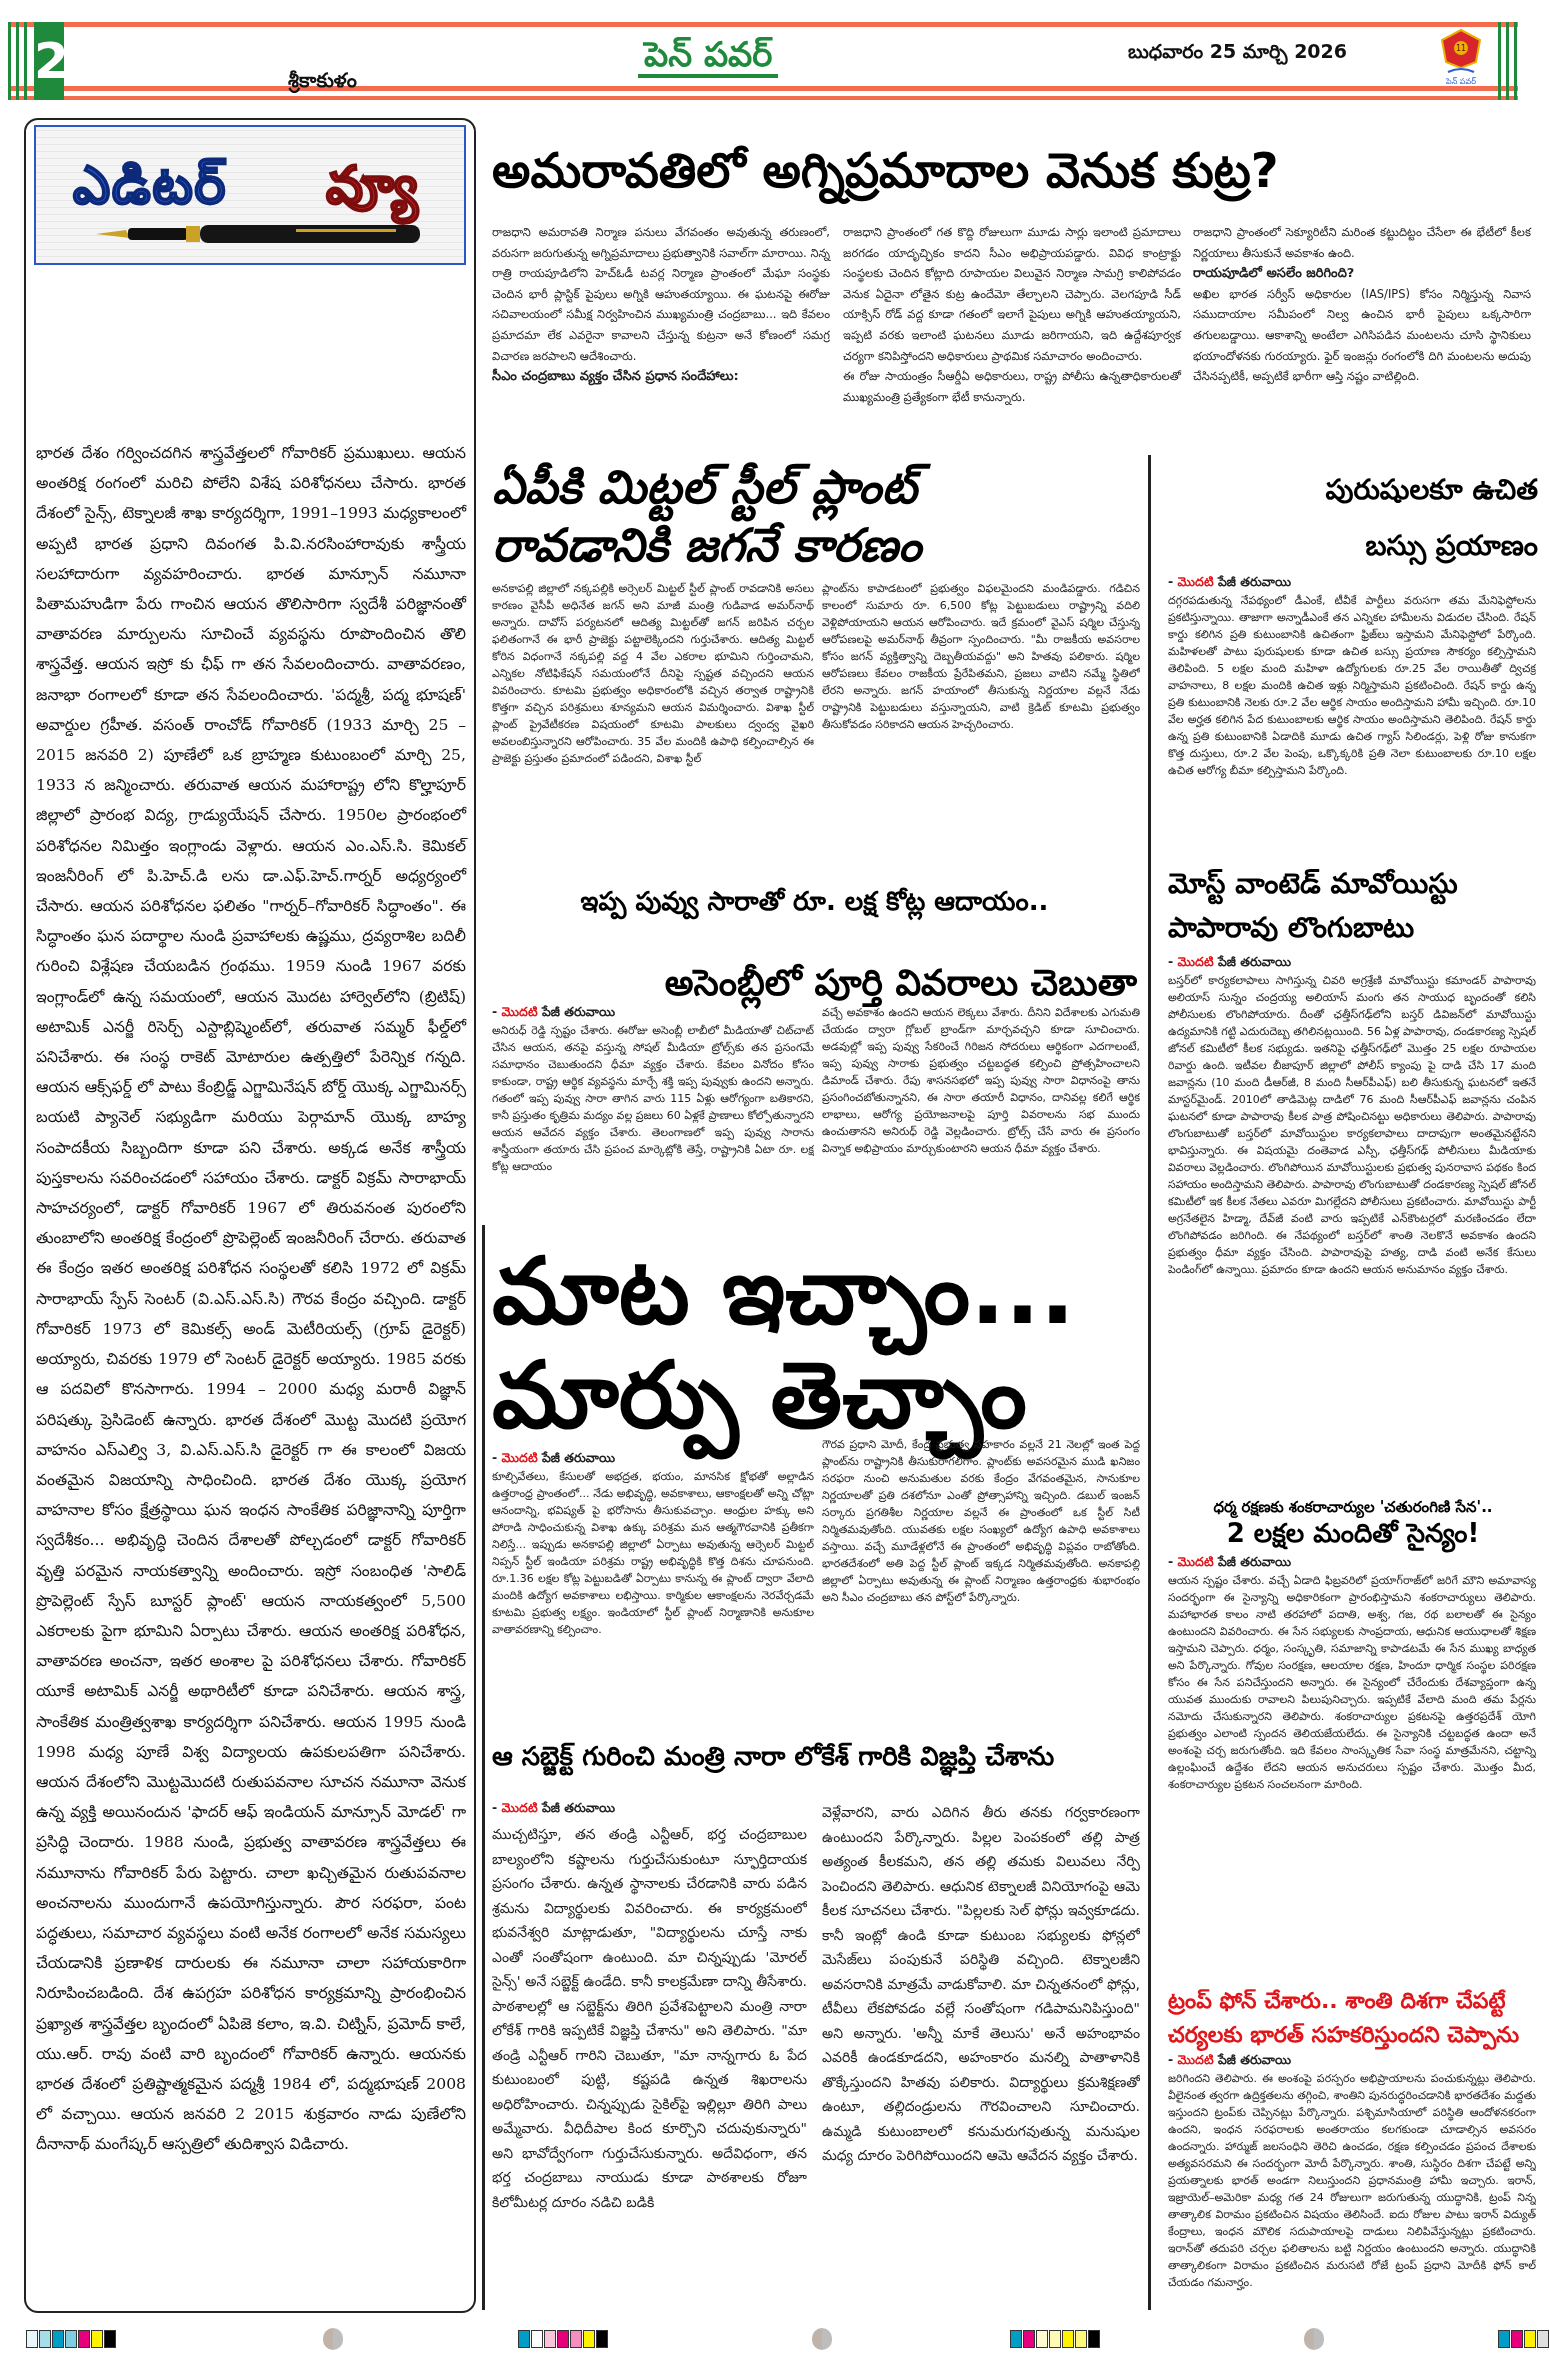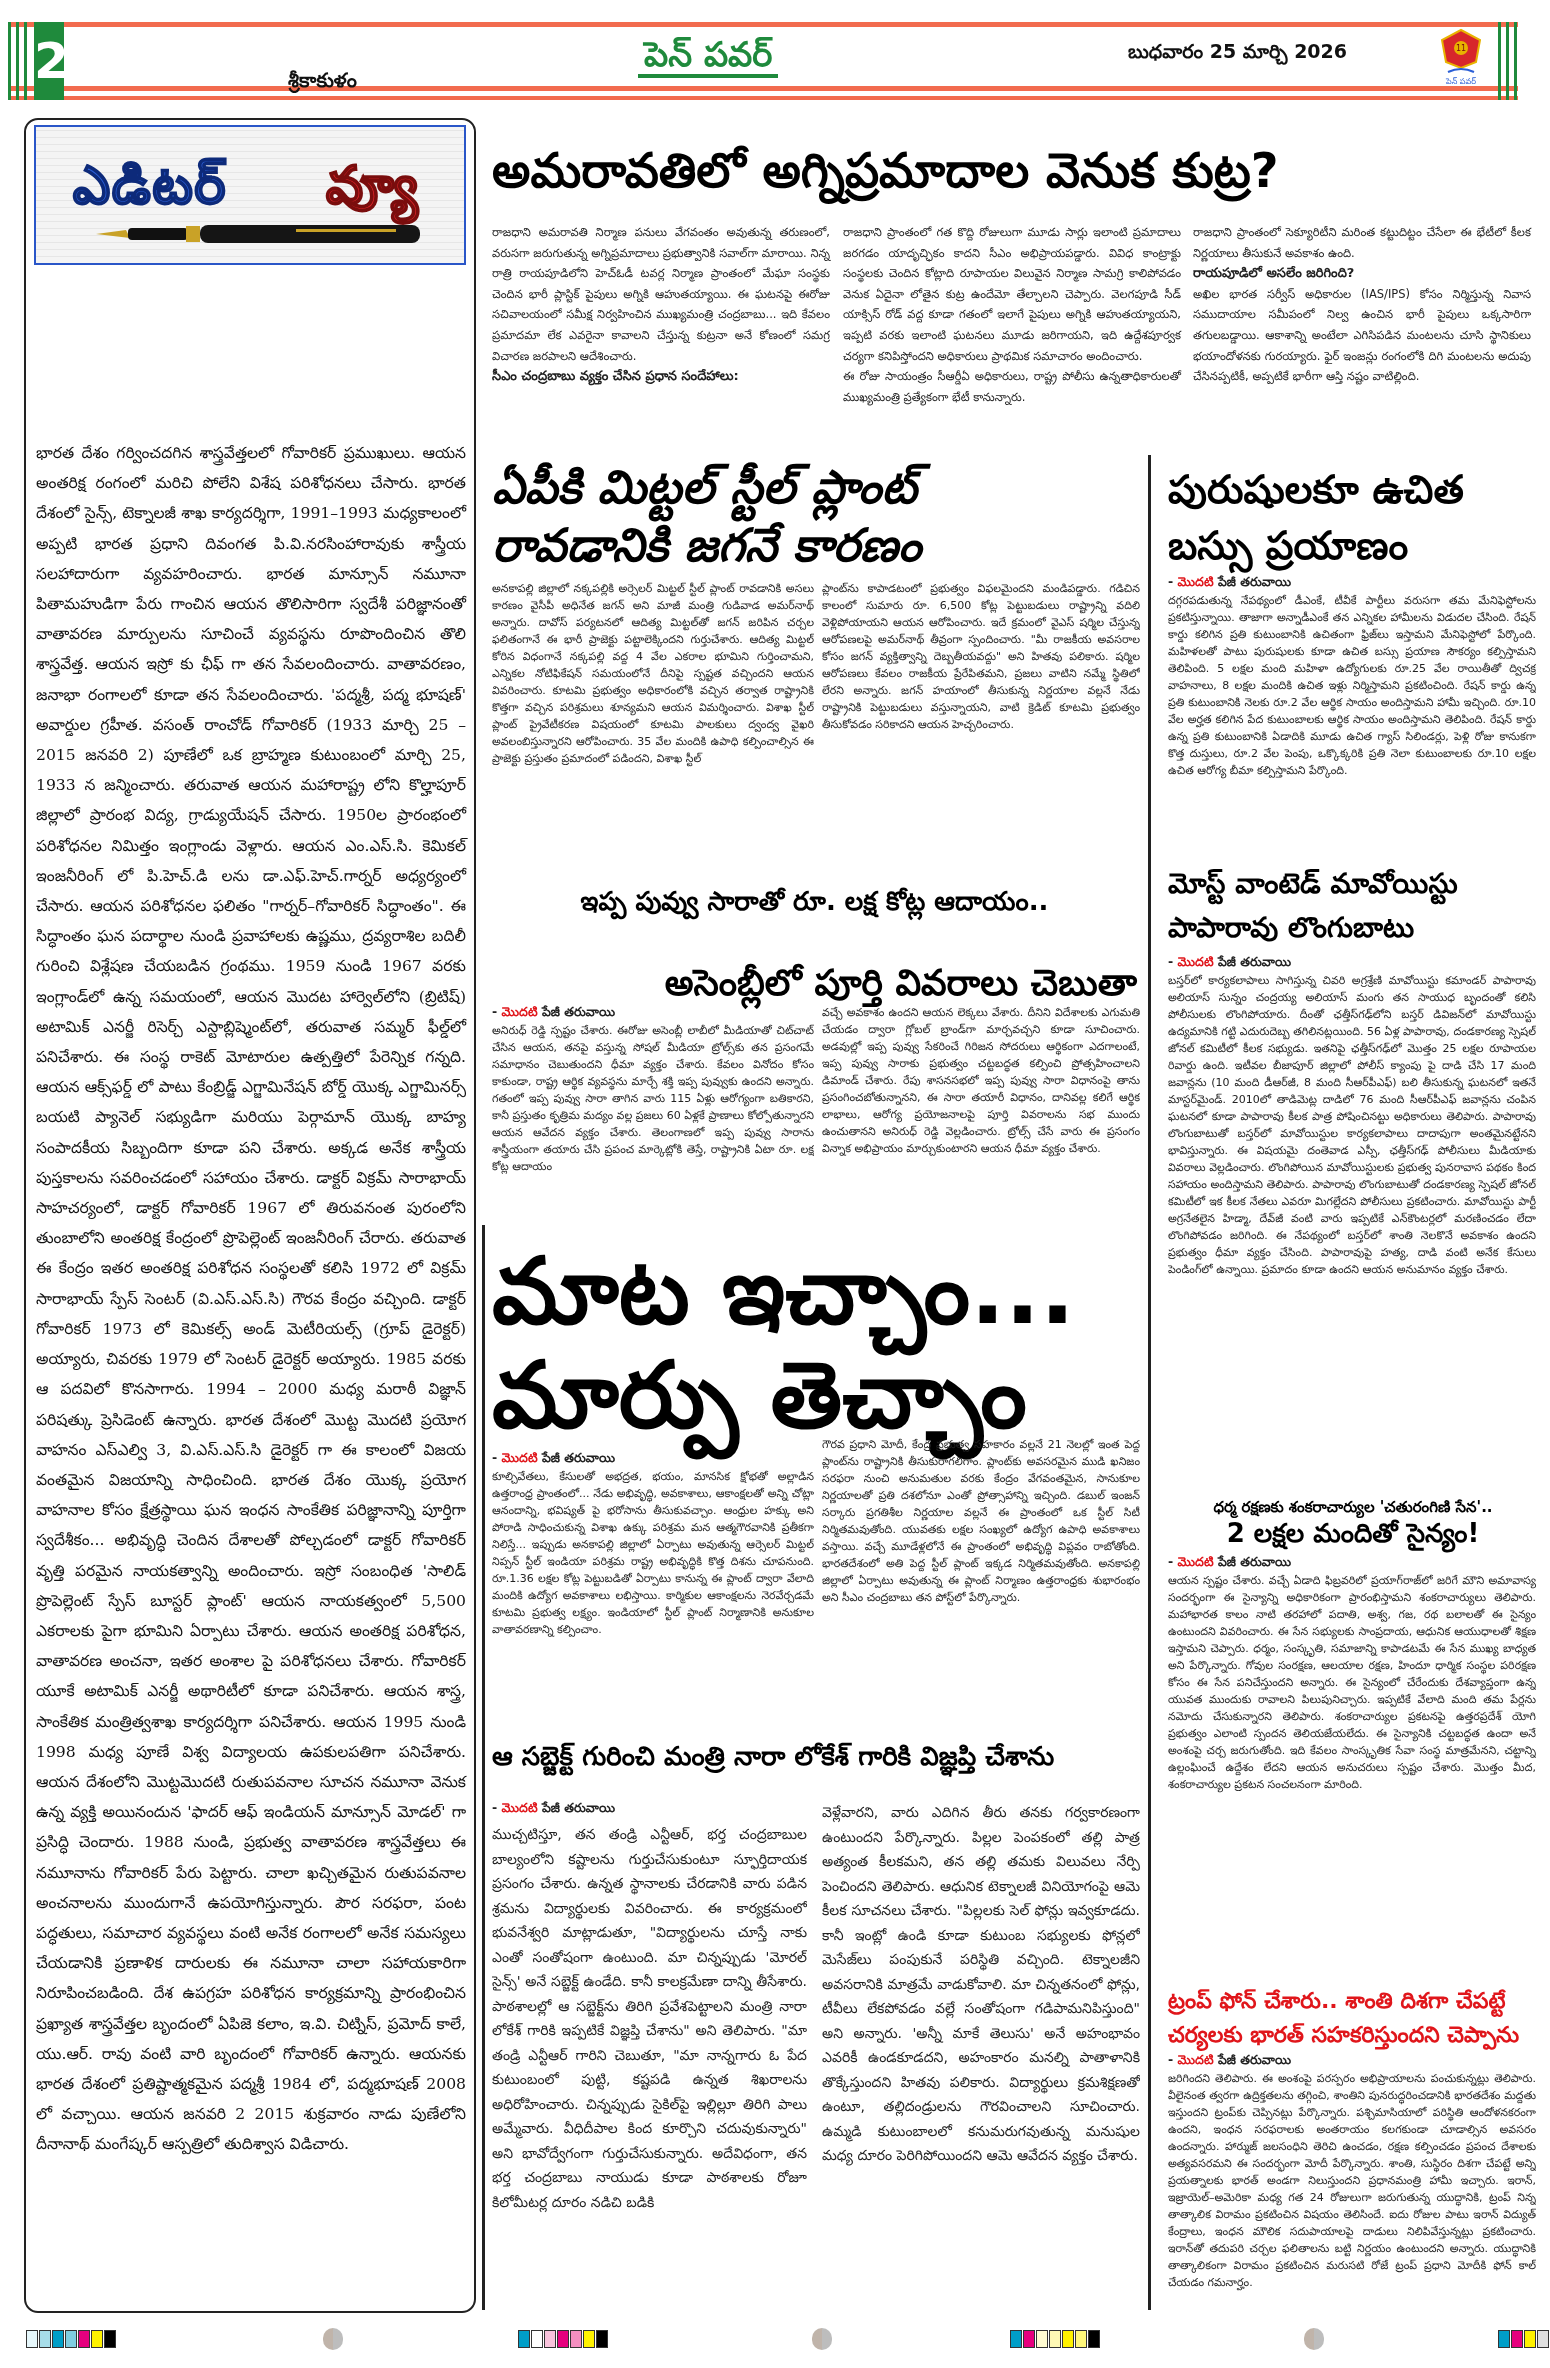"పురుషులకూ ఉచిత" h2.headline { font-size: 39px -> 28px; text-align: left -> right }
